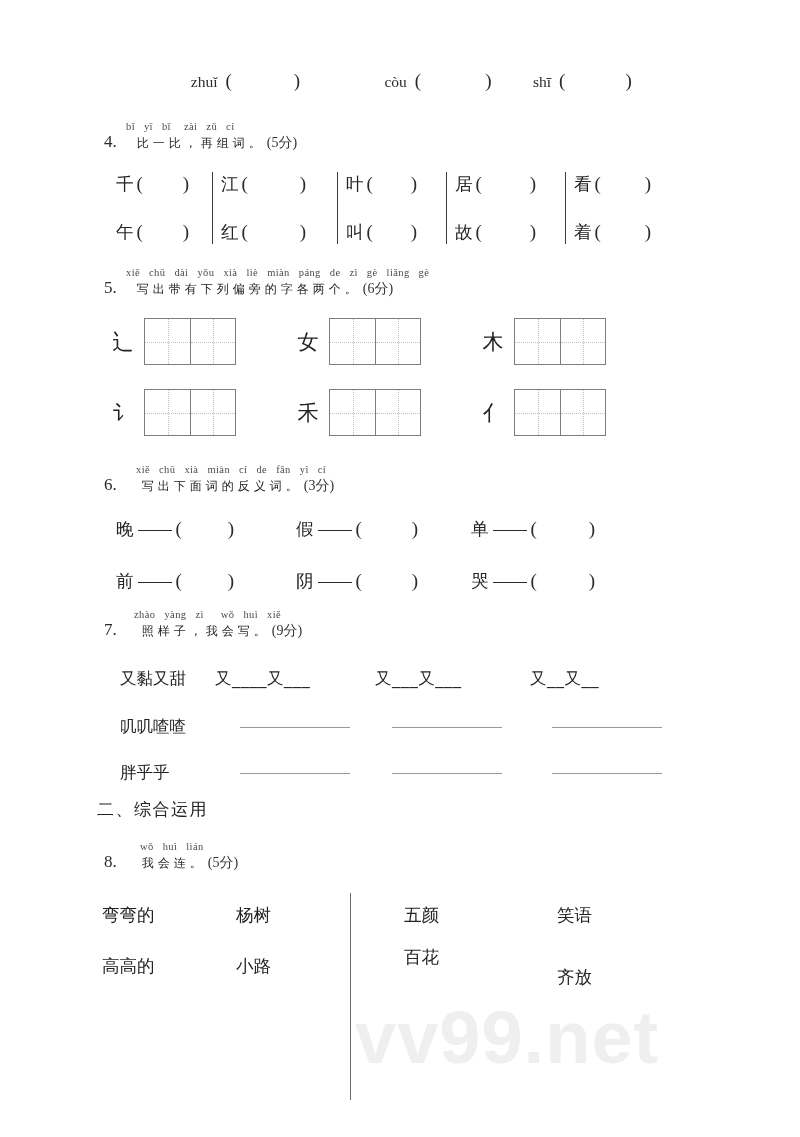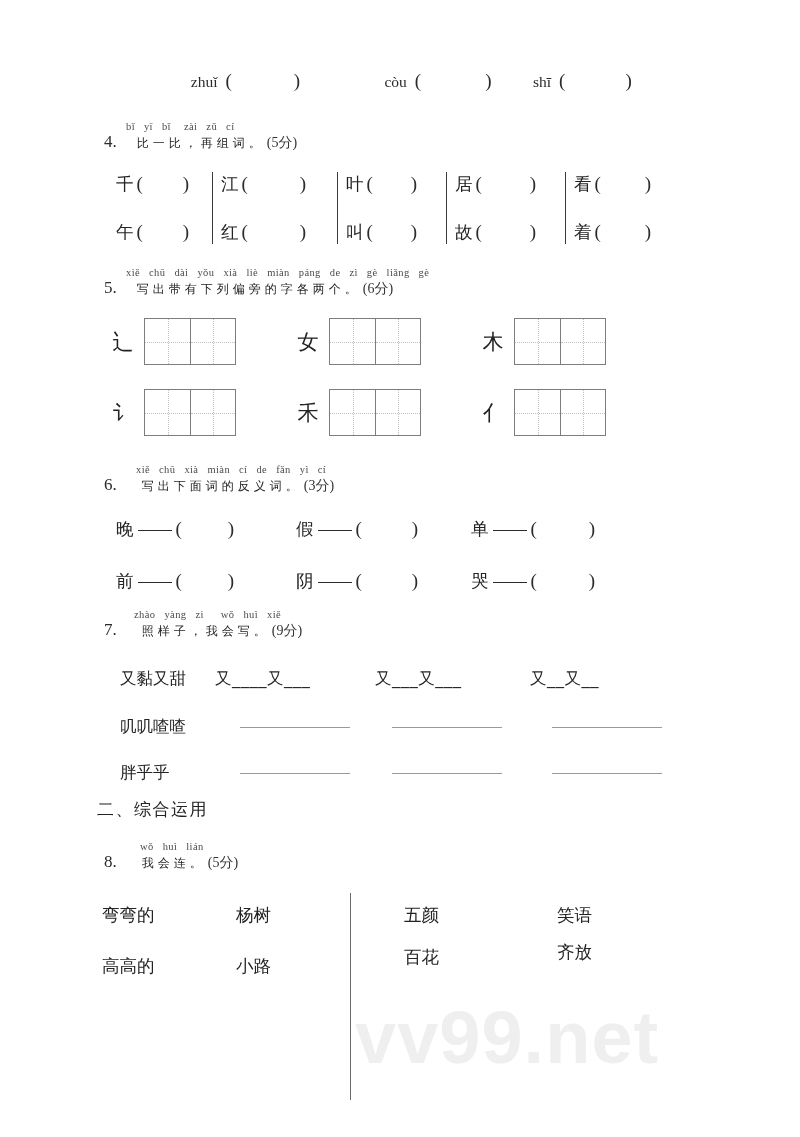"笑语" div.match-word { margin-bottom: 13px -> 38px }
